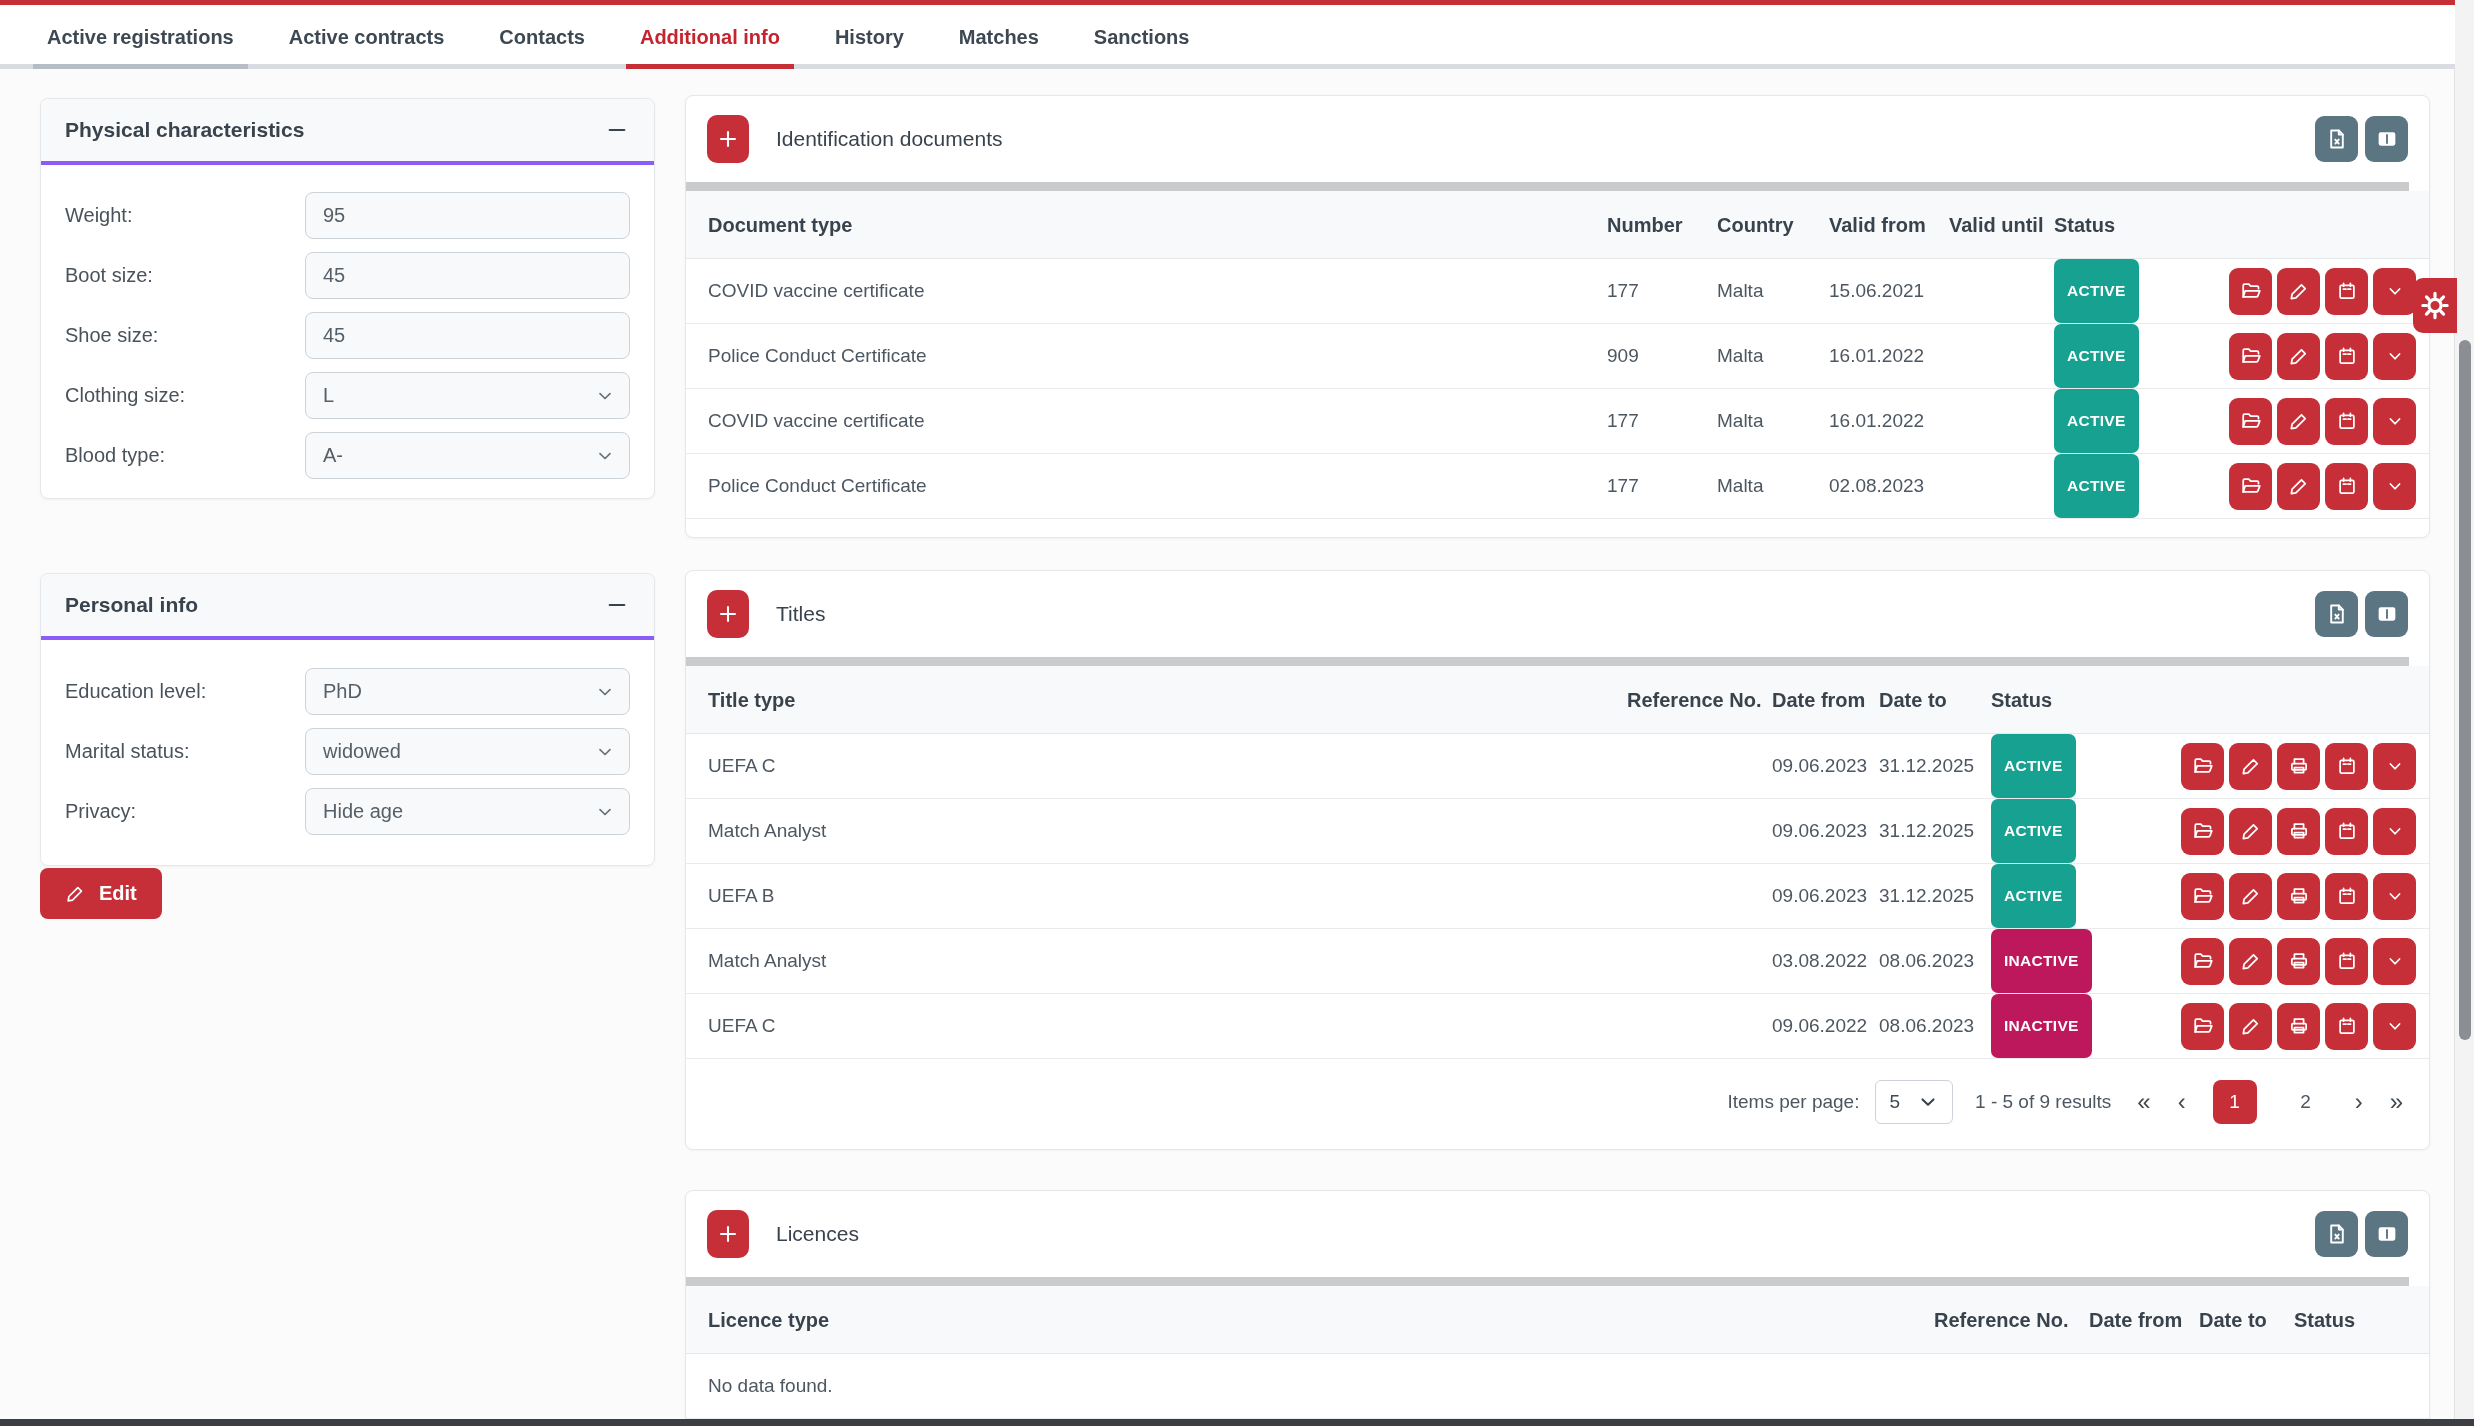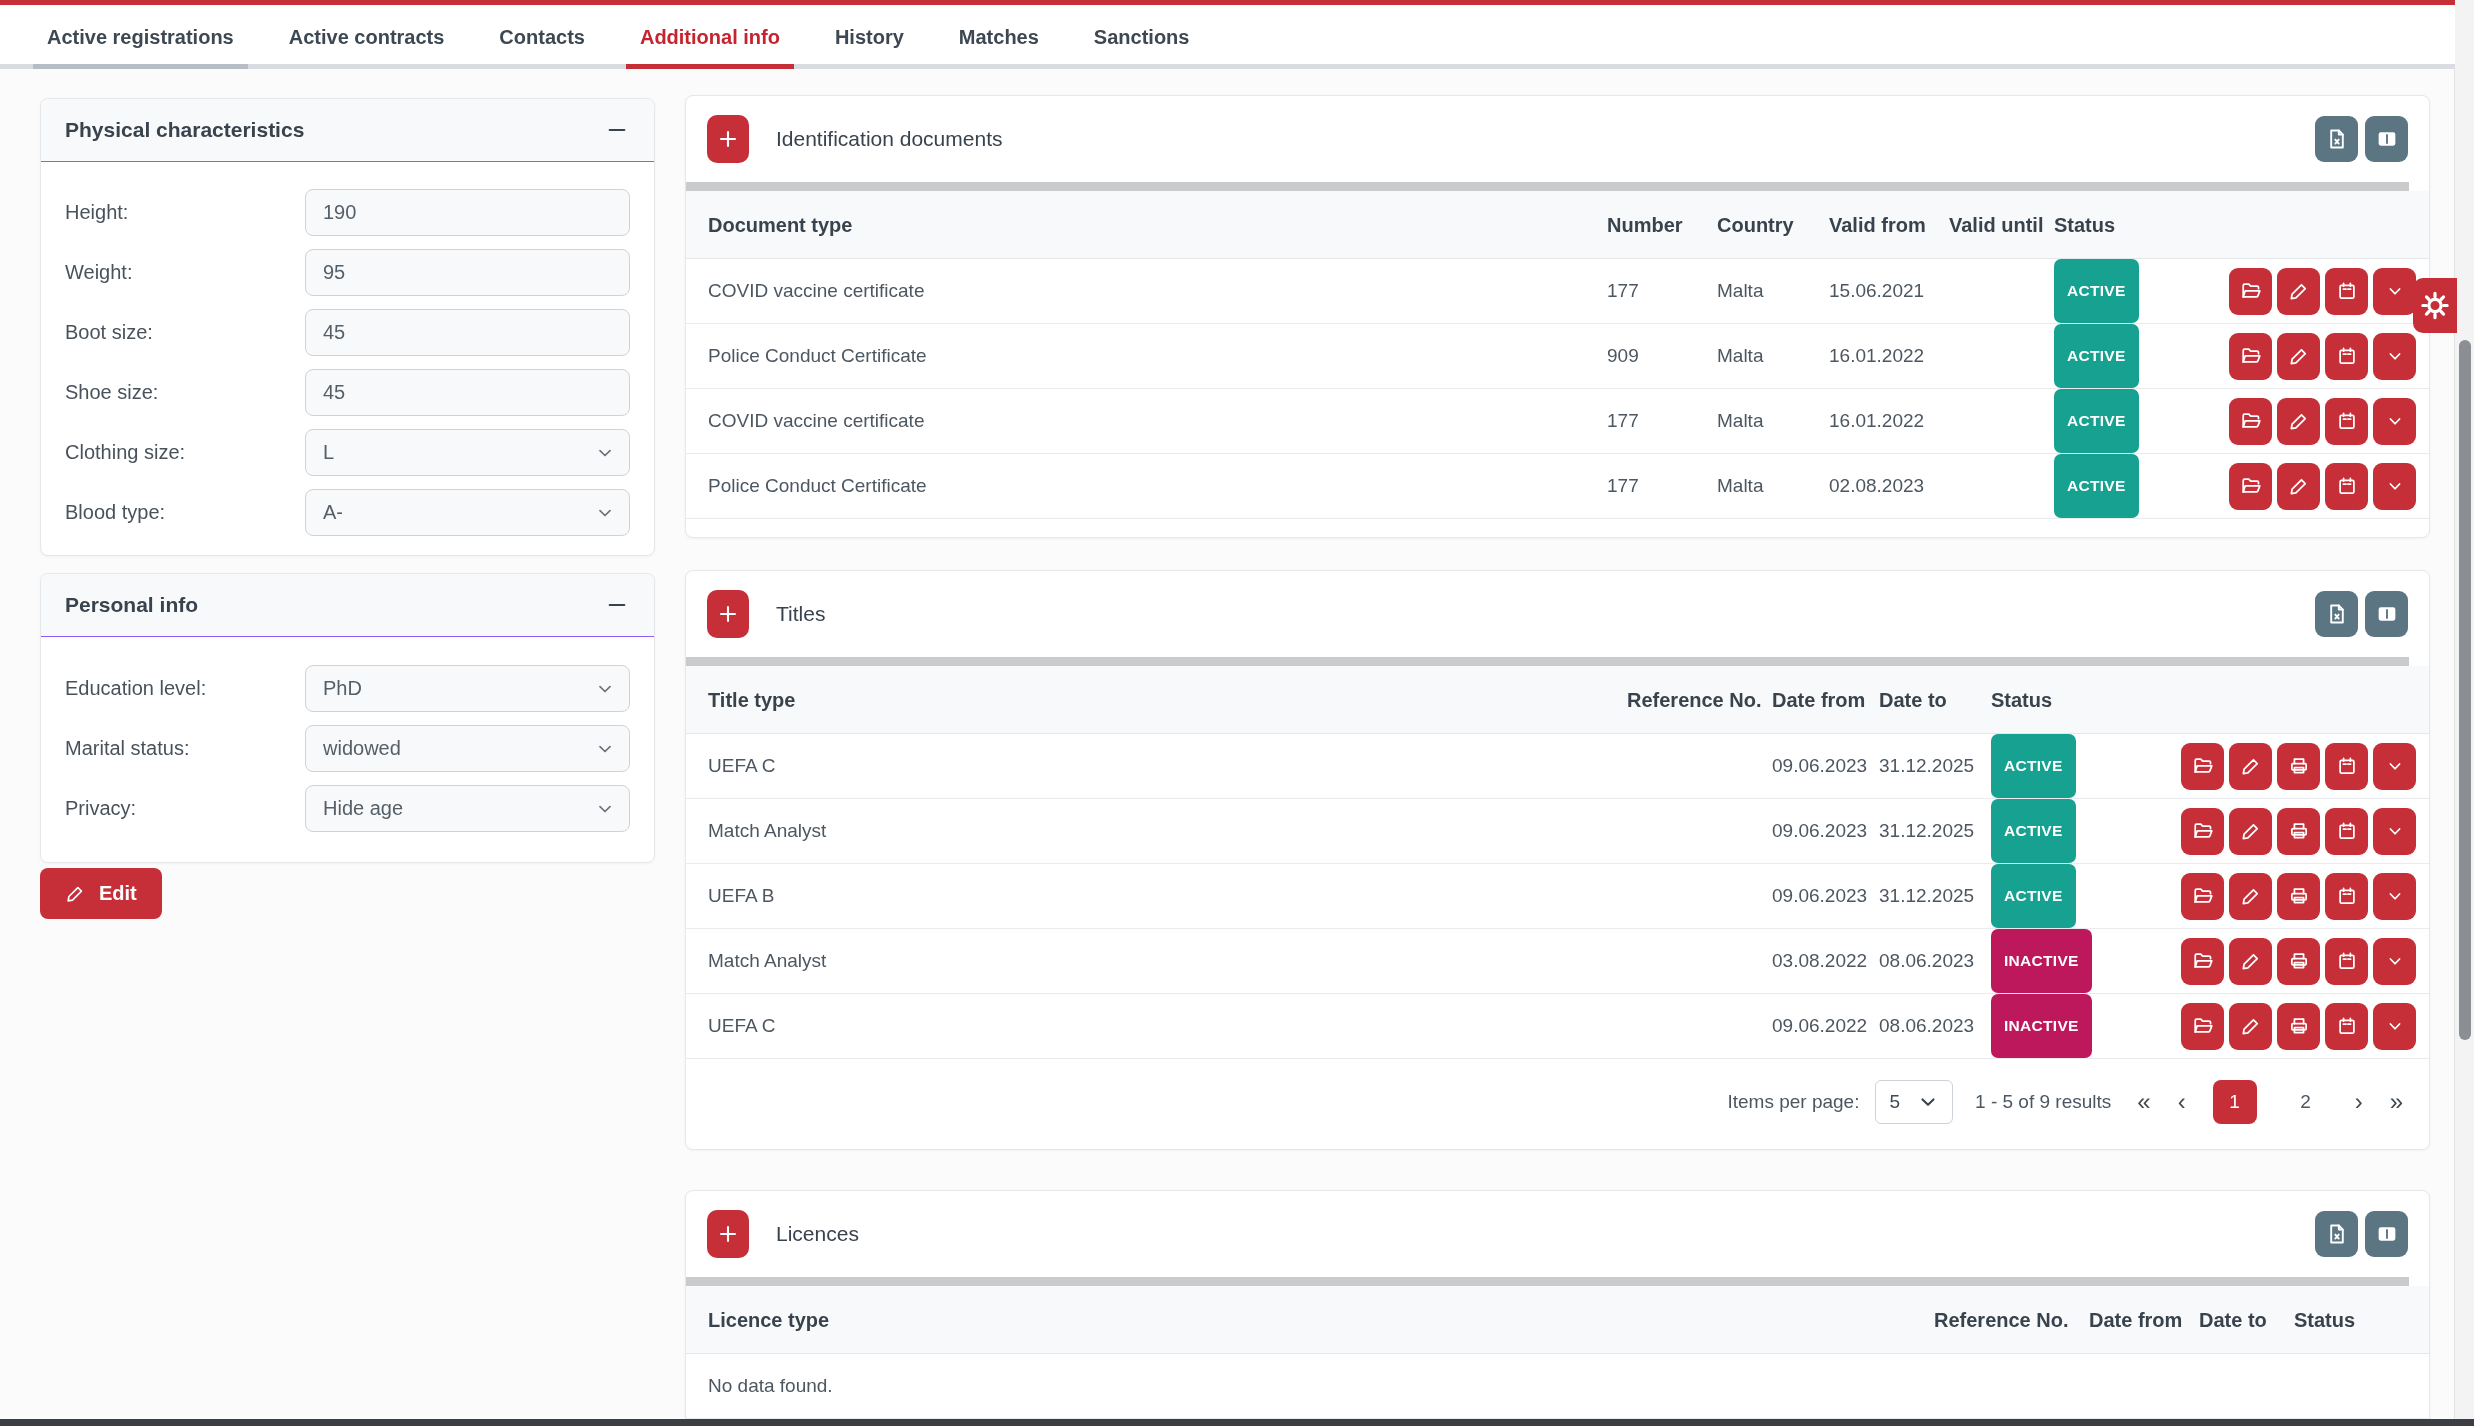"Physical characteristics" .panel-head { border-bottom: 1px solid #8b5cf6 -> 4px solid #8b5cf6 }
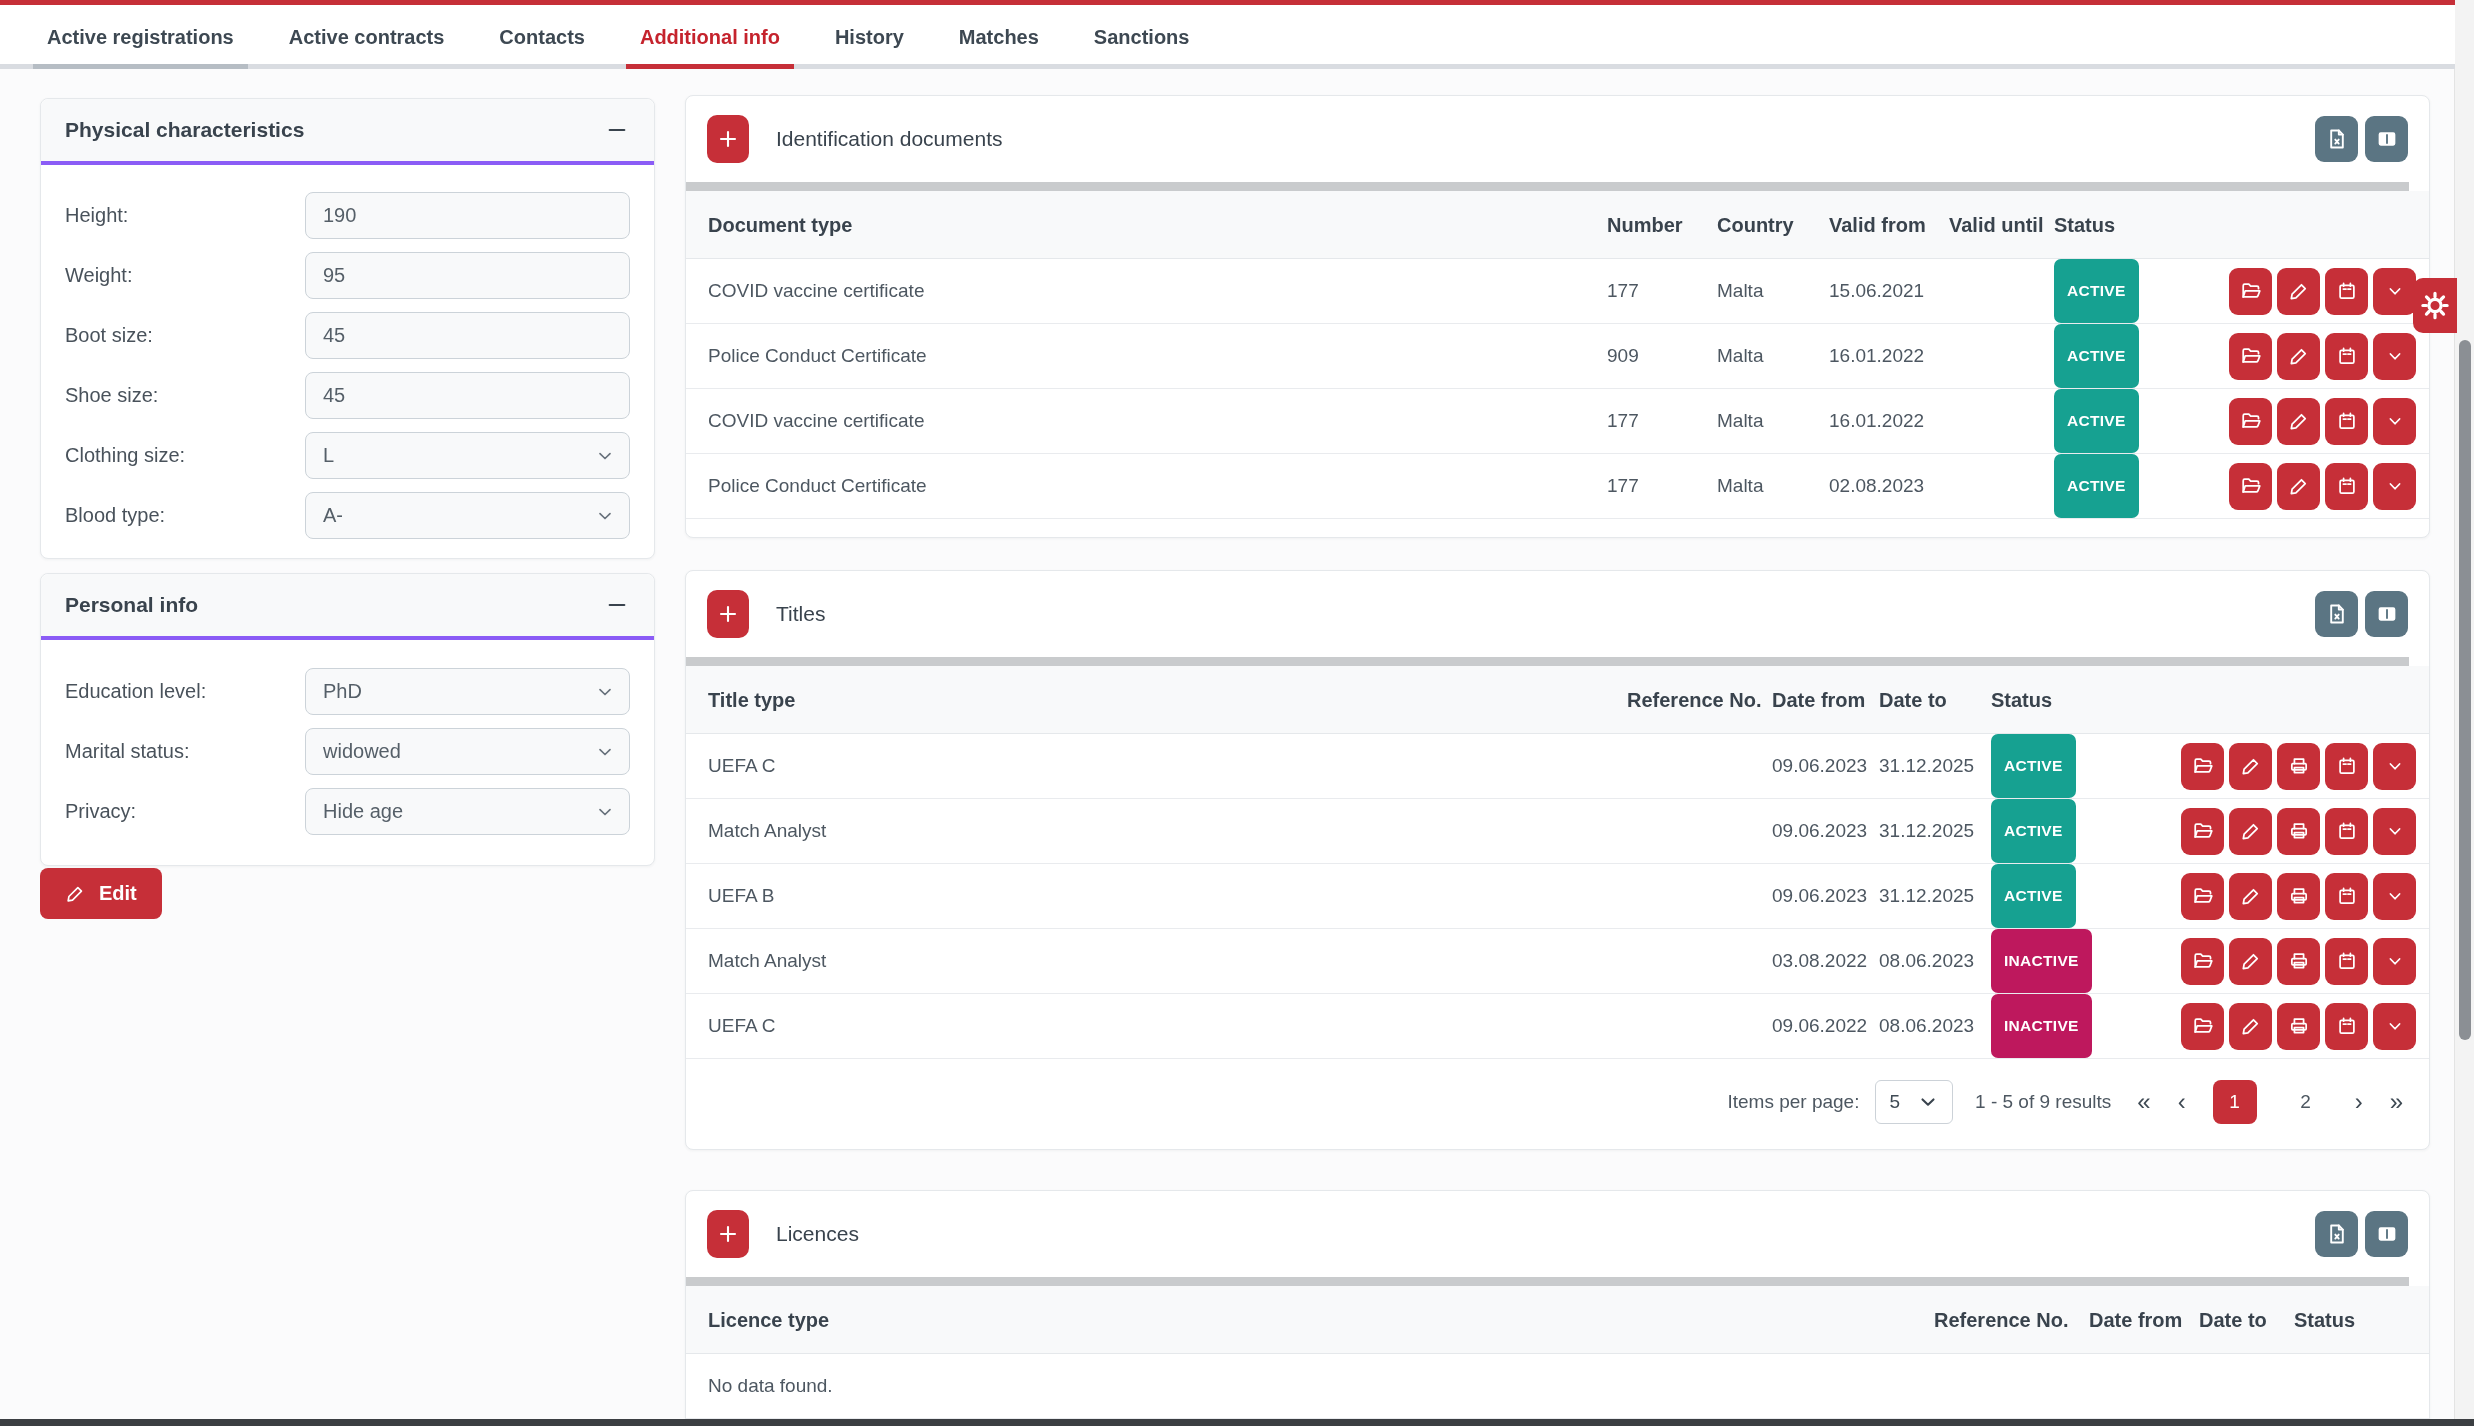"Height:" div.field-row { html: <div> <span>Height:</span> <div> <span>190</span> </div> </div> -> none }
